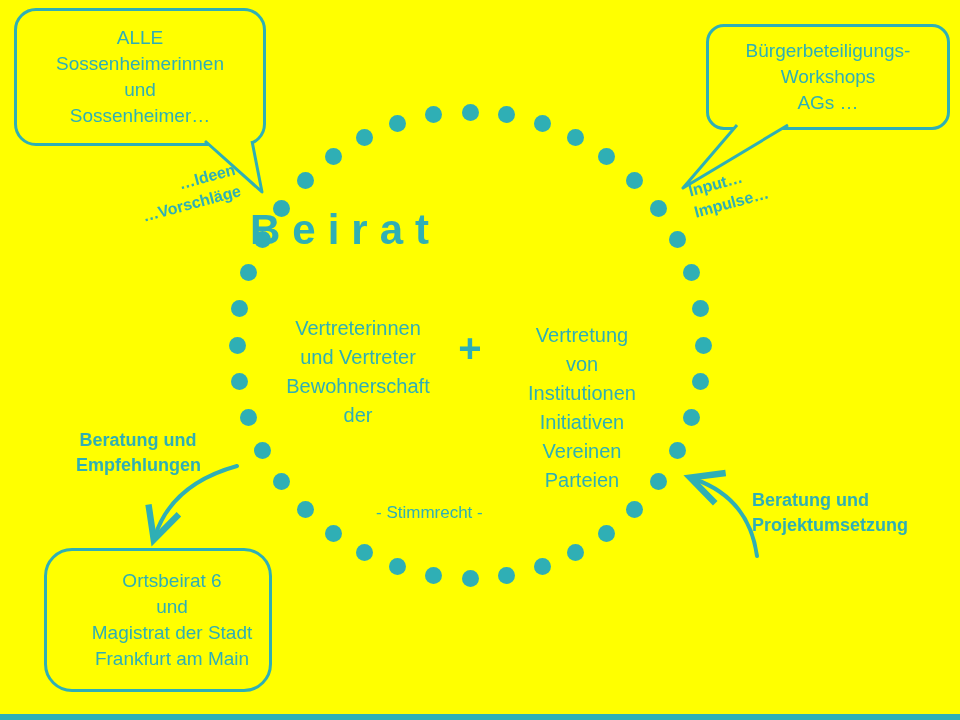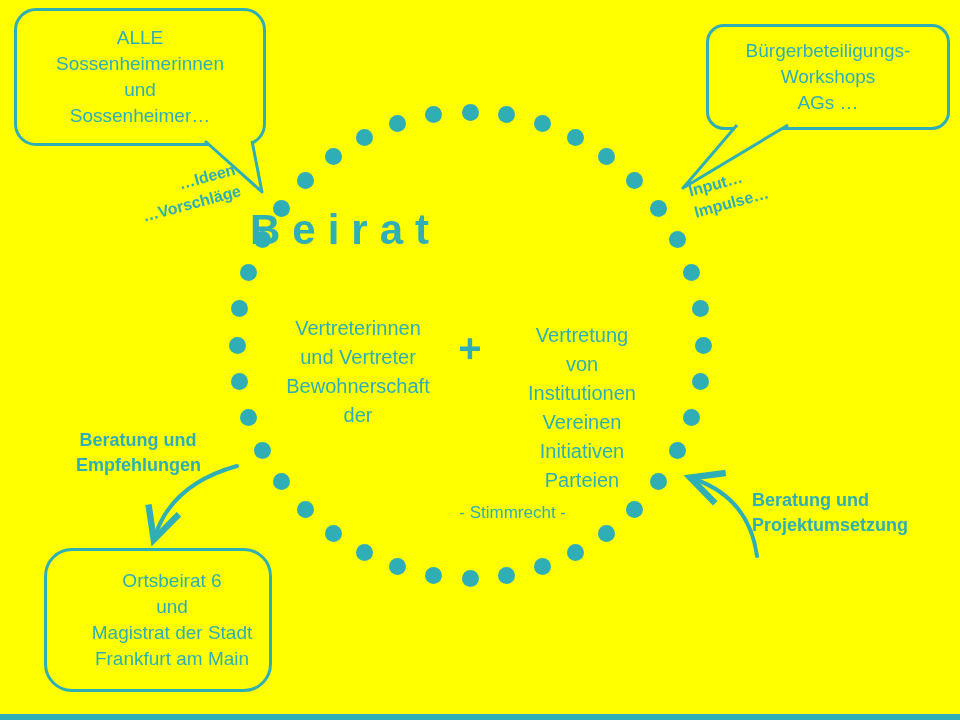"Vereinen" div { order: before "Initiativen" -> after "Initiativen" }
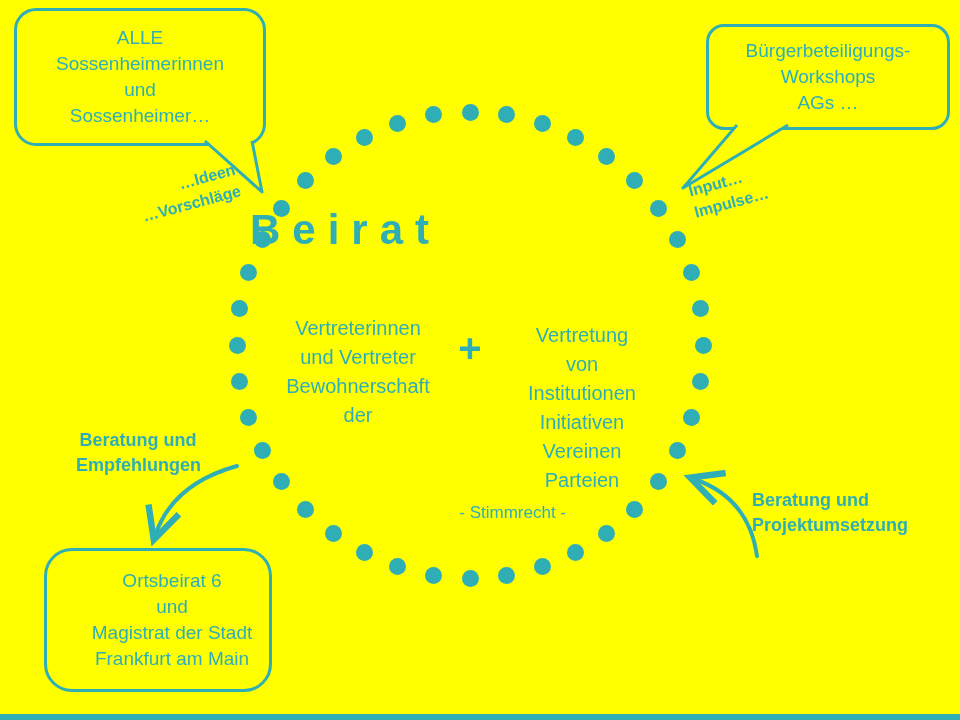"- Stimmrecht -" .voting-note { text-align: right -> left }
